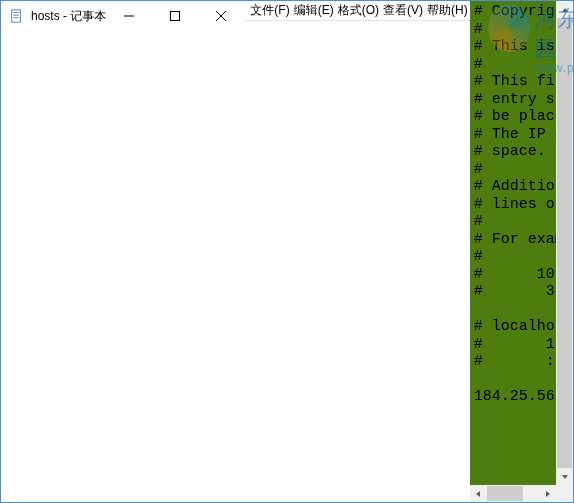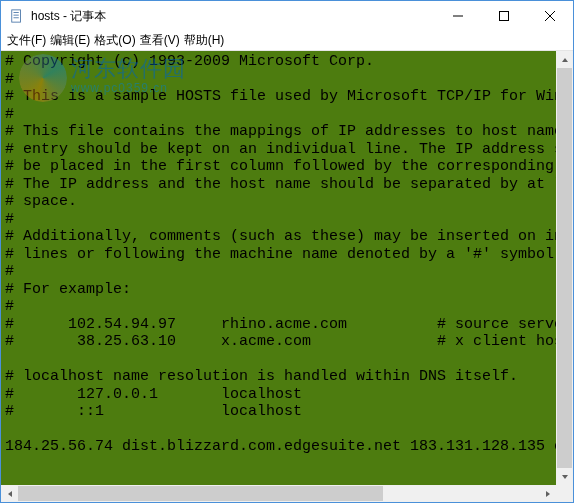"hosts - 记事本" .window { flex-direction: column -> none }
